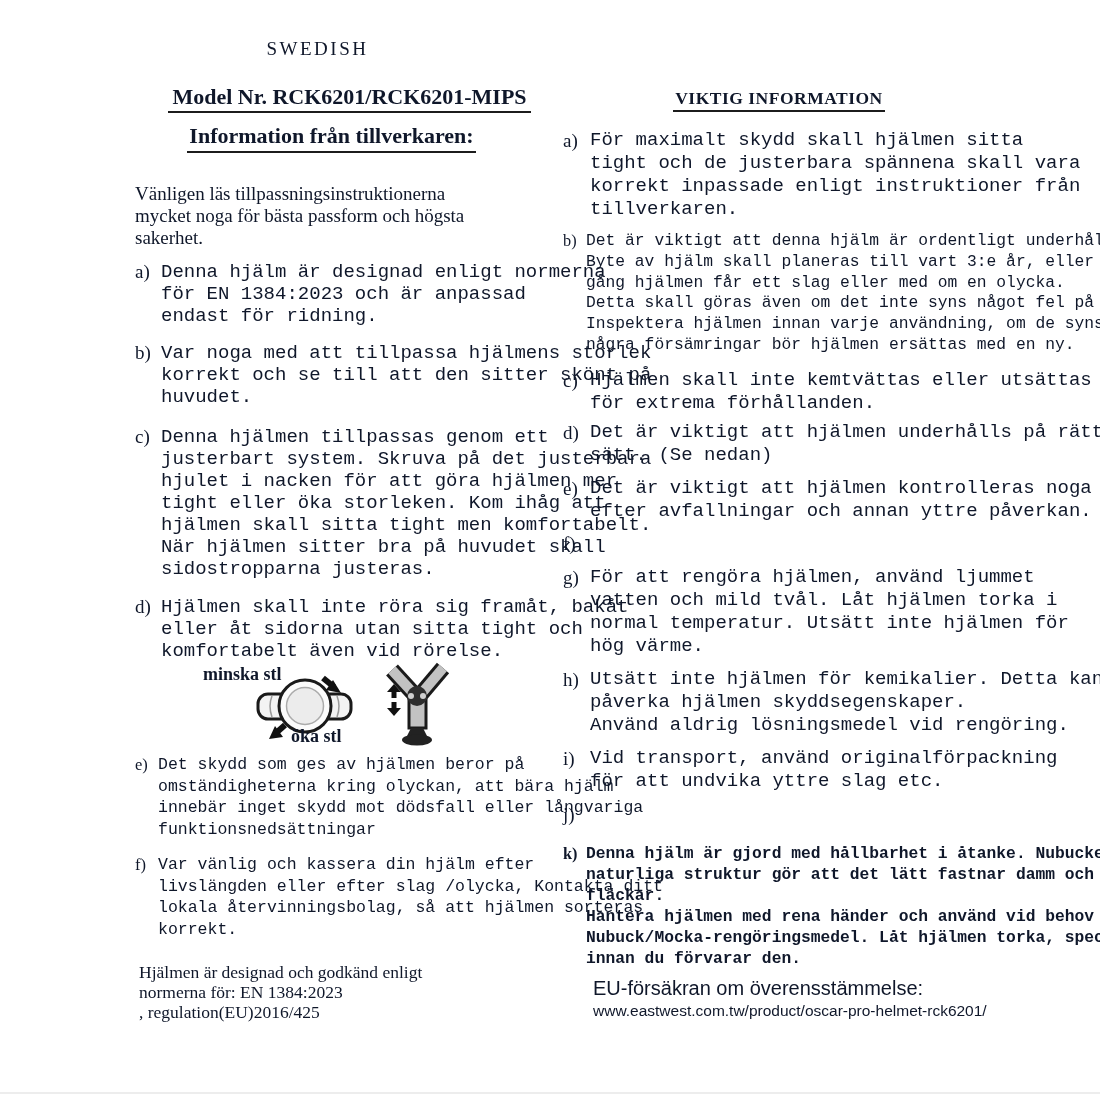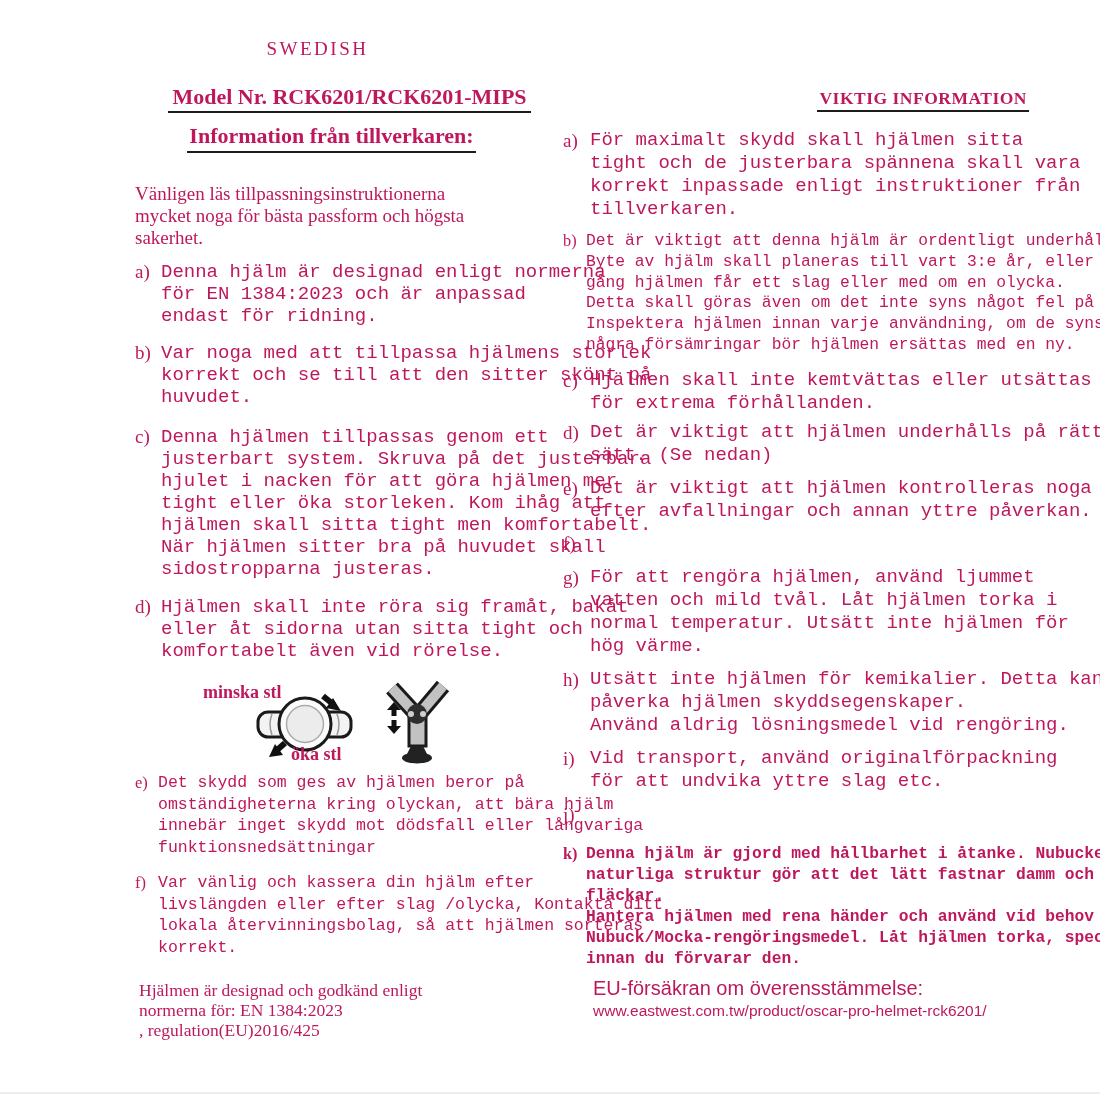"SWEDISH" .page { color: #be185d -> #0f172a }
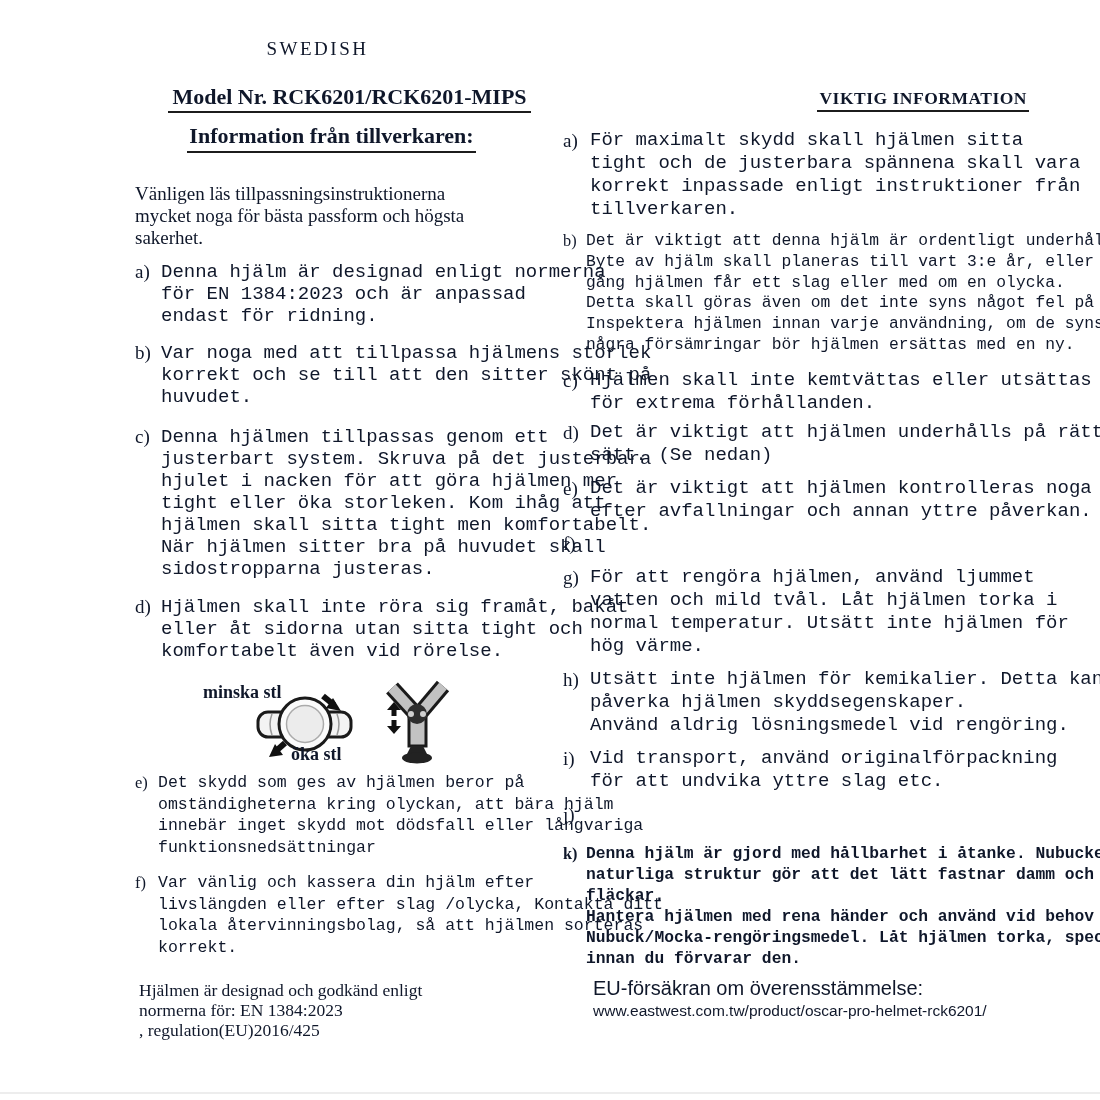"VIKTIG INFORMATION" .r-head-wrap { text-align: right -> center }
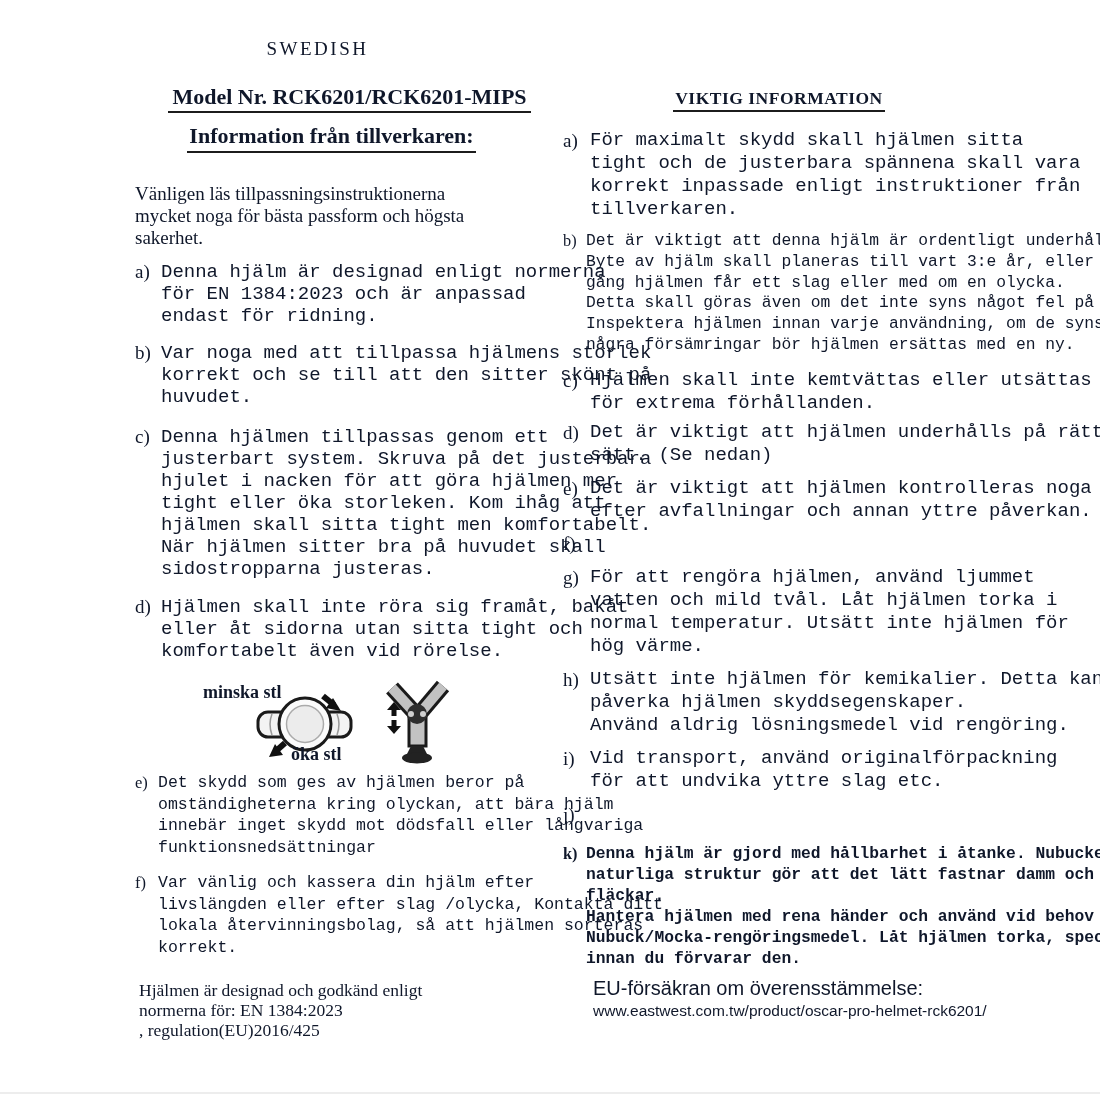"minska stl" .diagram { margin-top: 18px -> none }
